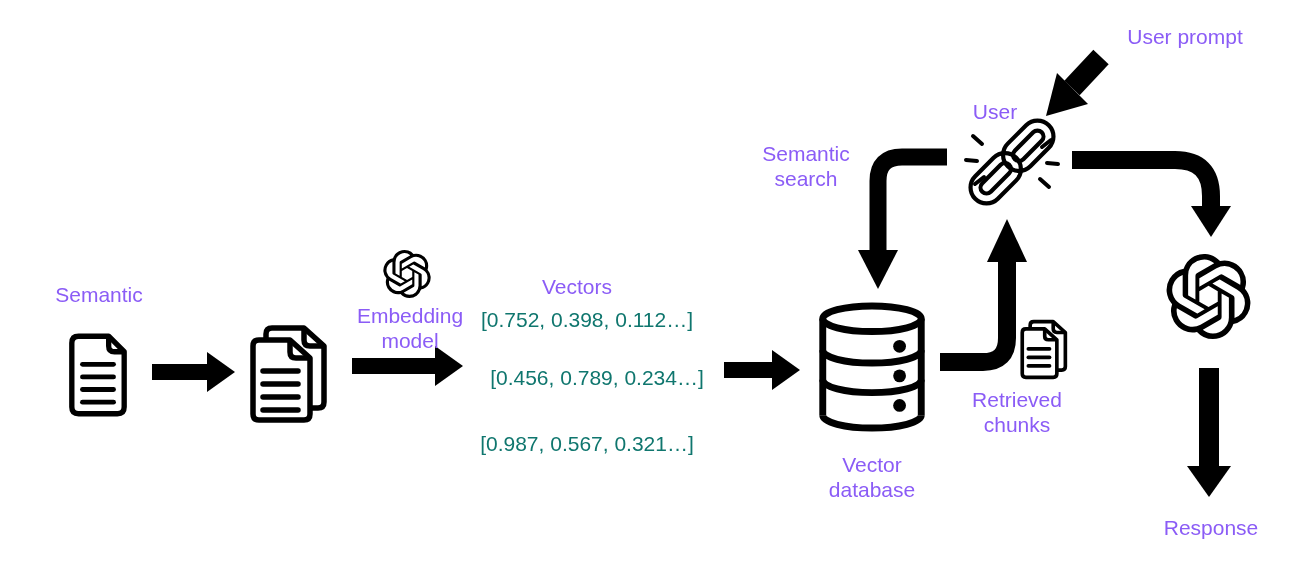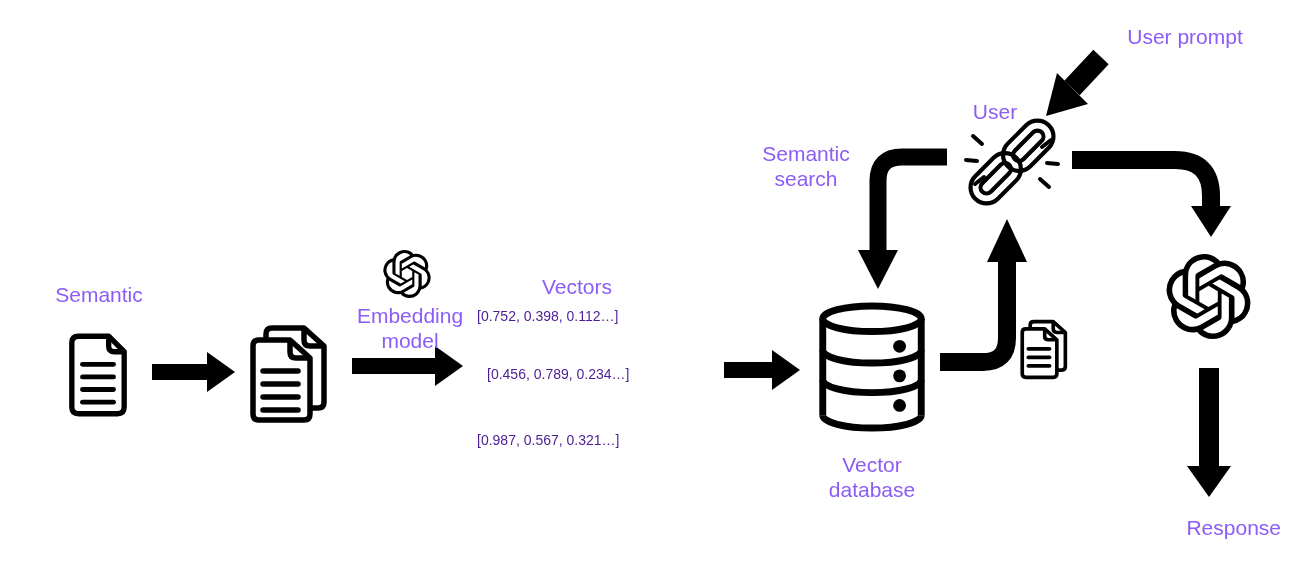"[0.752, 0.398, 0.112…]" .mono-row { color: #4c1d95 -> #0f766e; font-size: 14px -> 21px; text-align: left -> center }
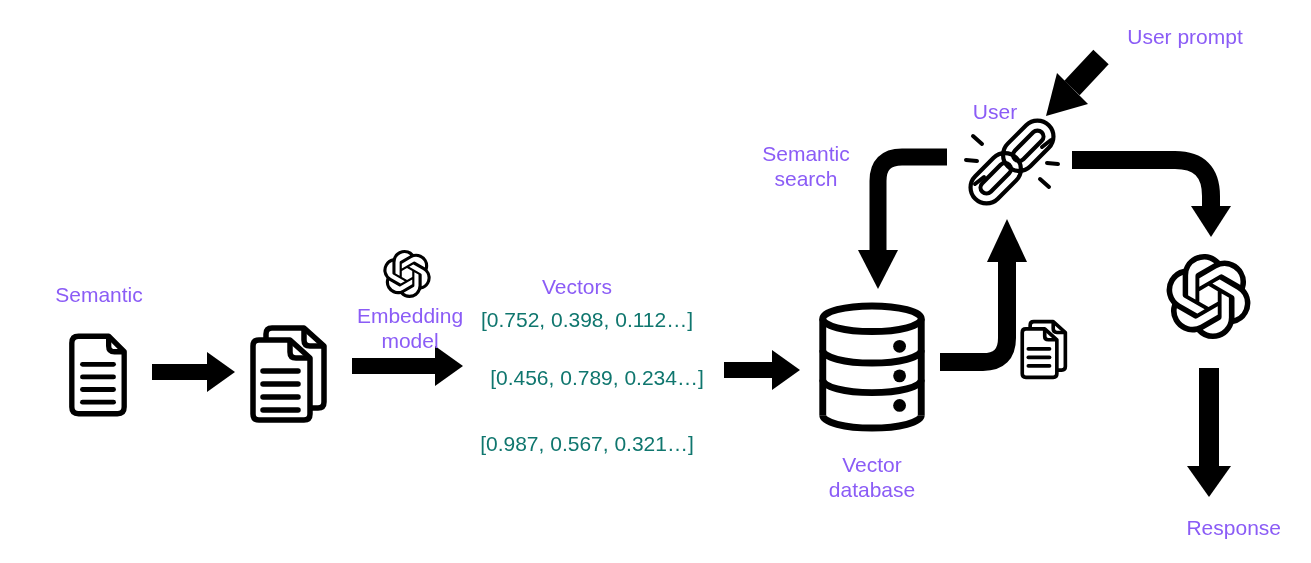"Retrieved chunks" div.label { html: none -> <div>Retrieved chunks</div> }
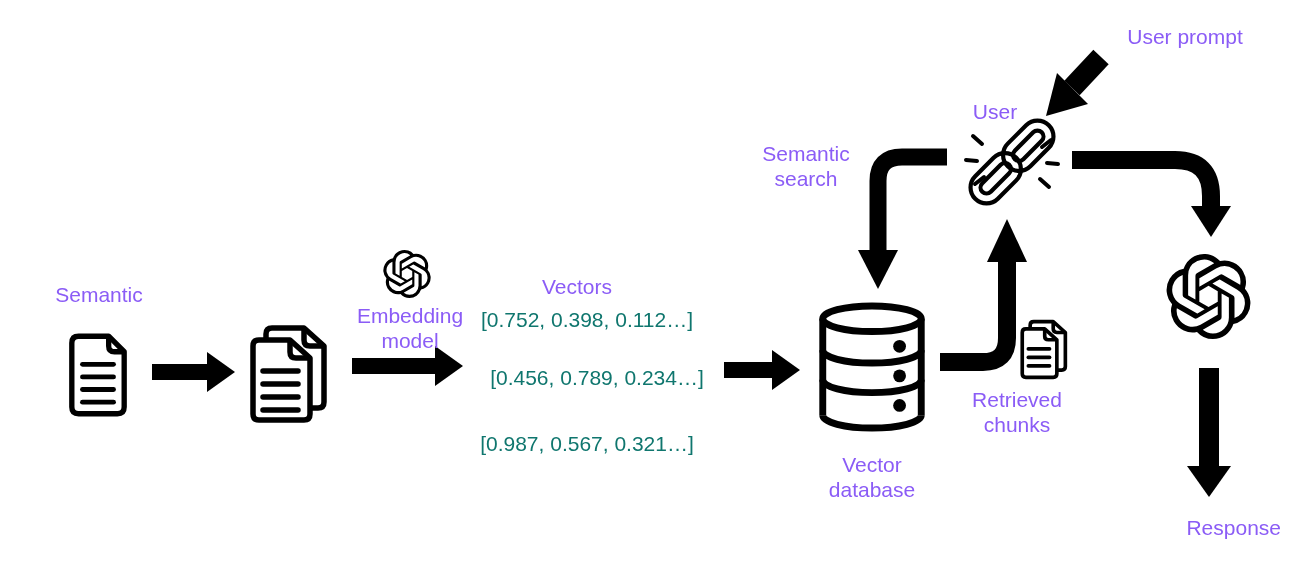"Response" div.label { text-align: right -> none }
